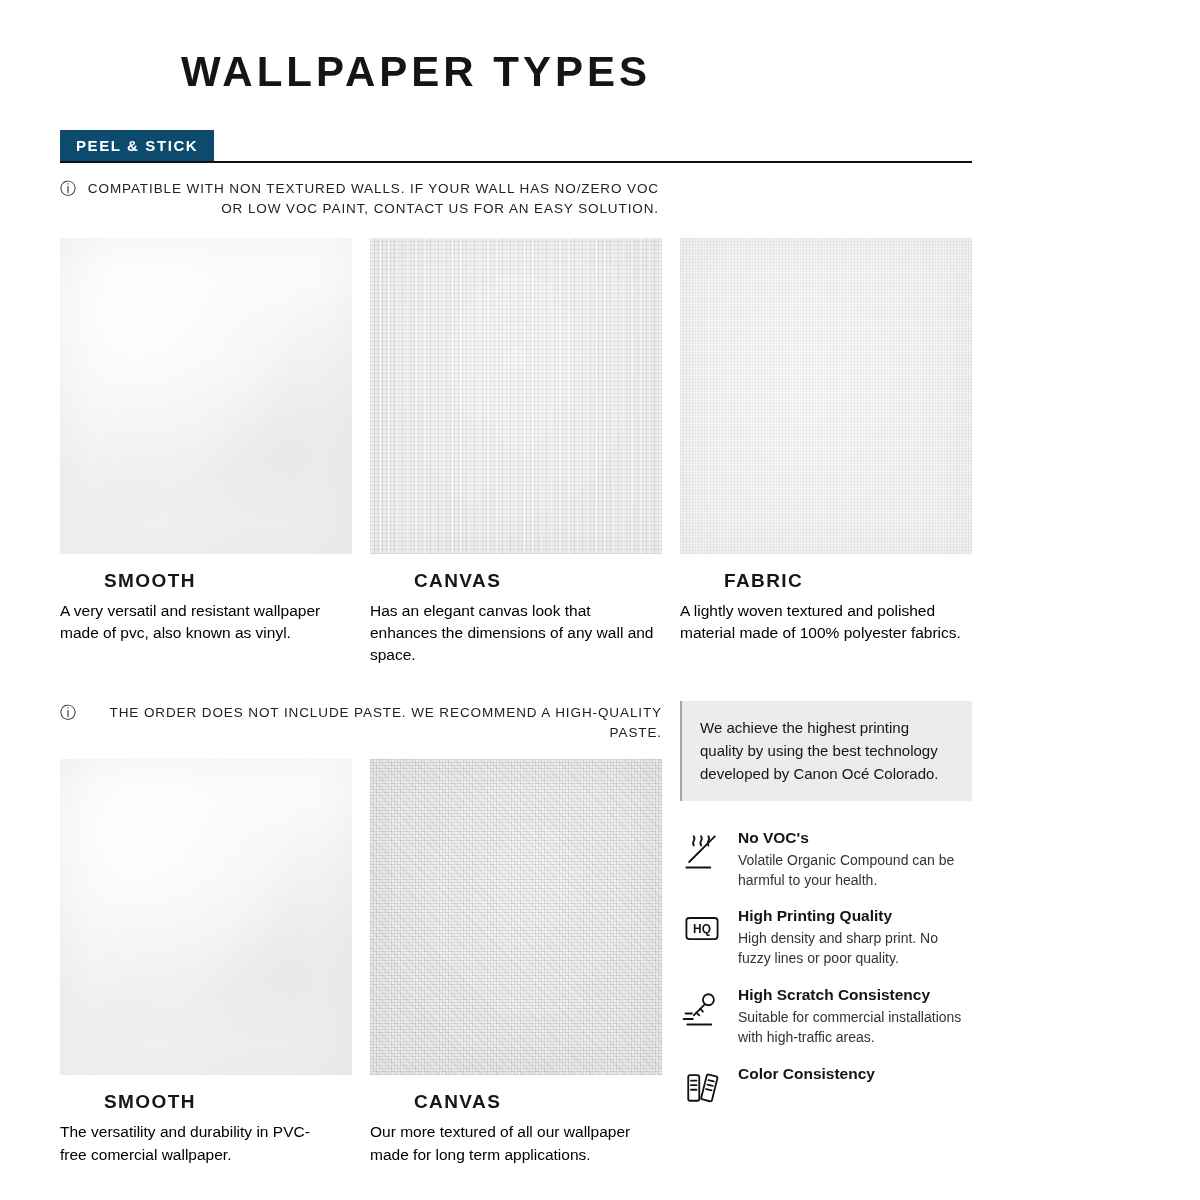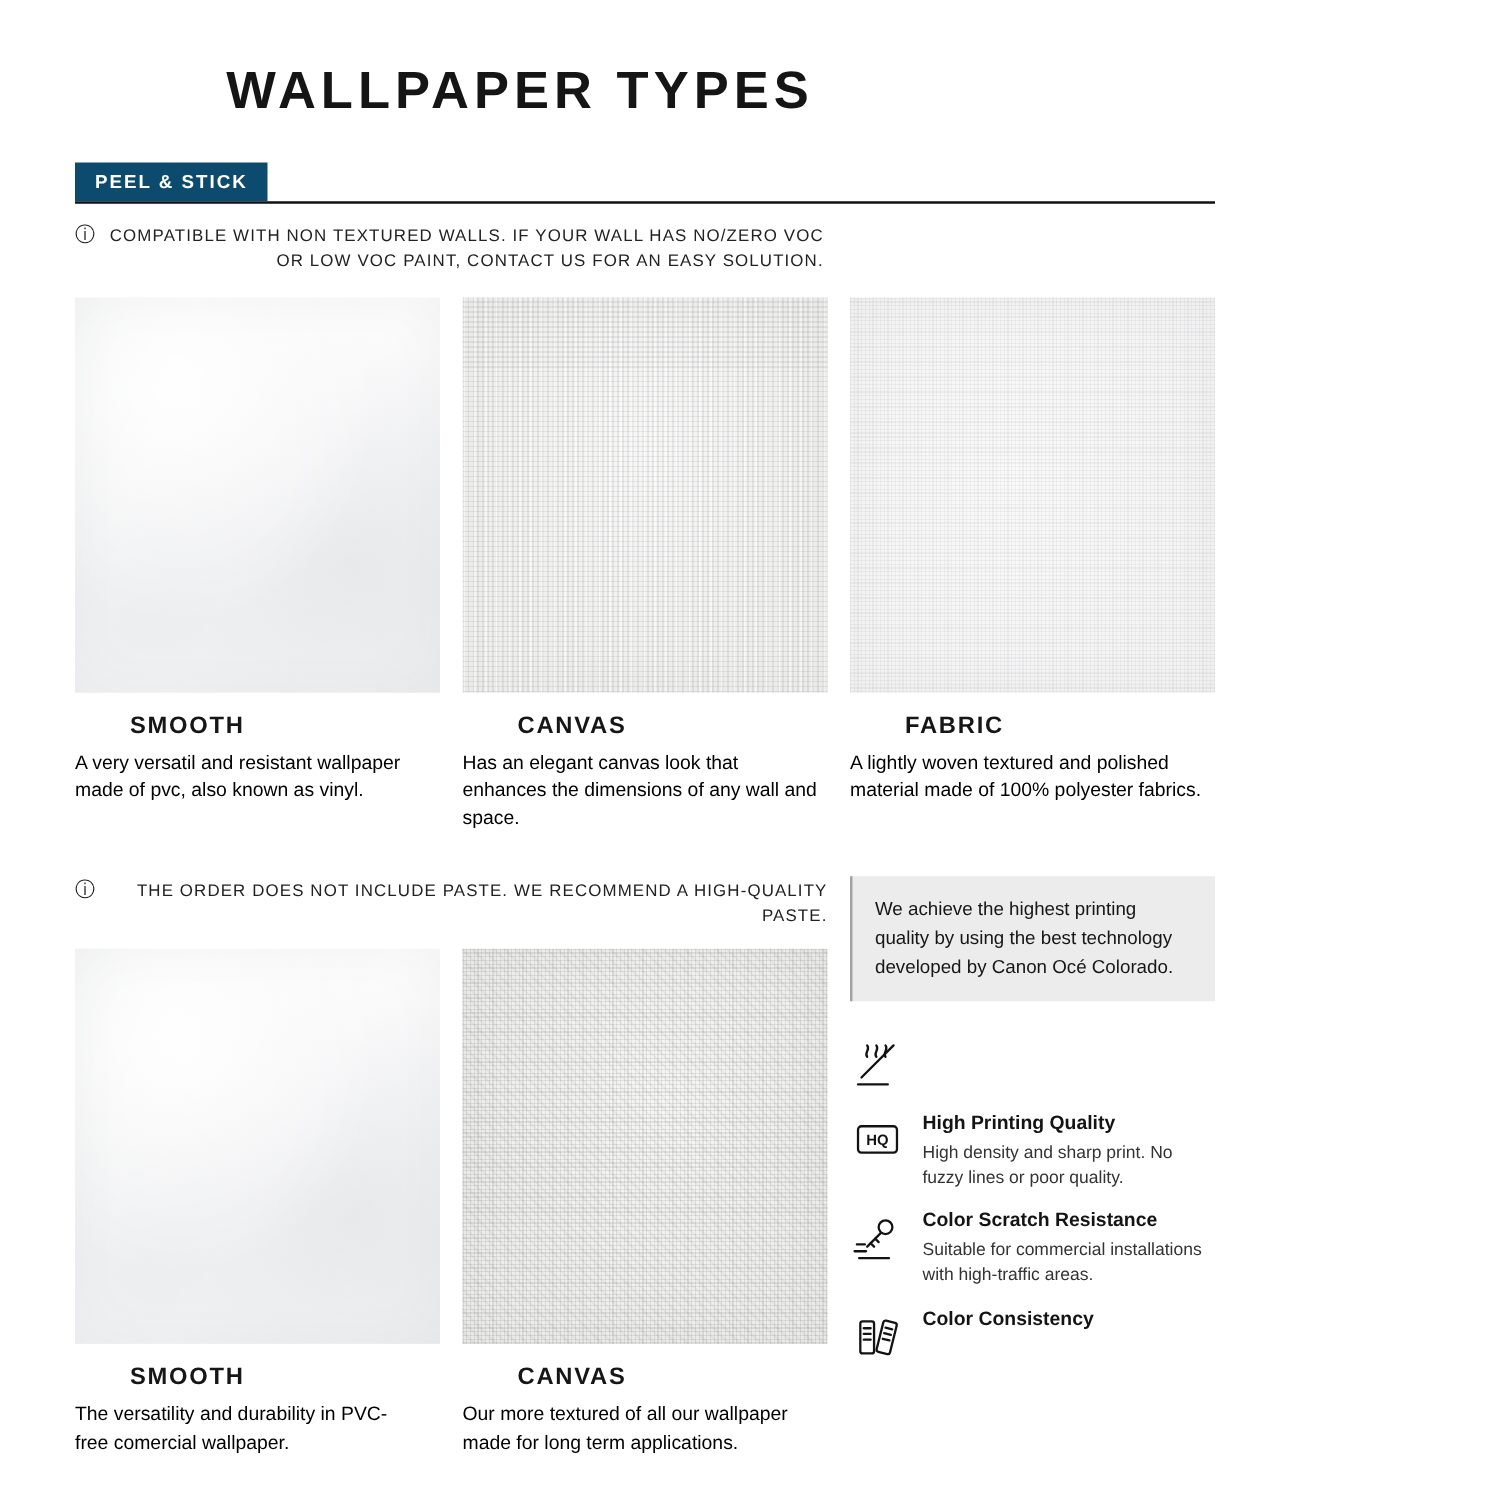"No VOC's" div { html: none -> <div> <div>No VOC's</div> <div>Volatile Organic Compound can be harmful to your health.</div> </div> }
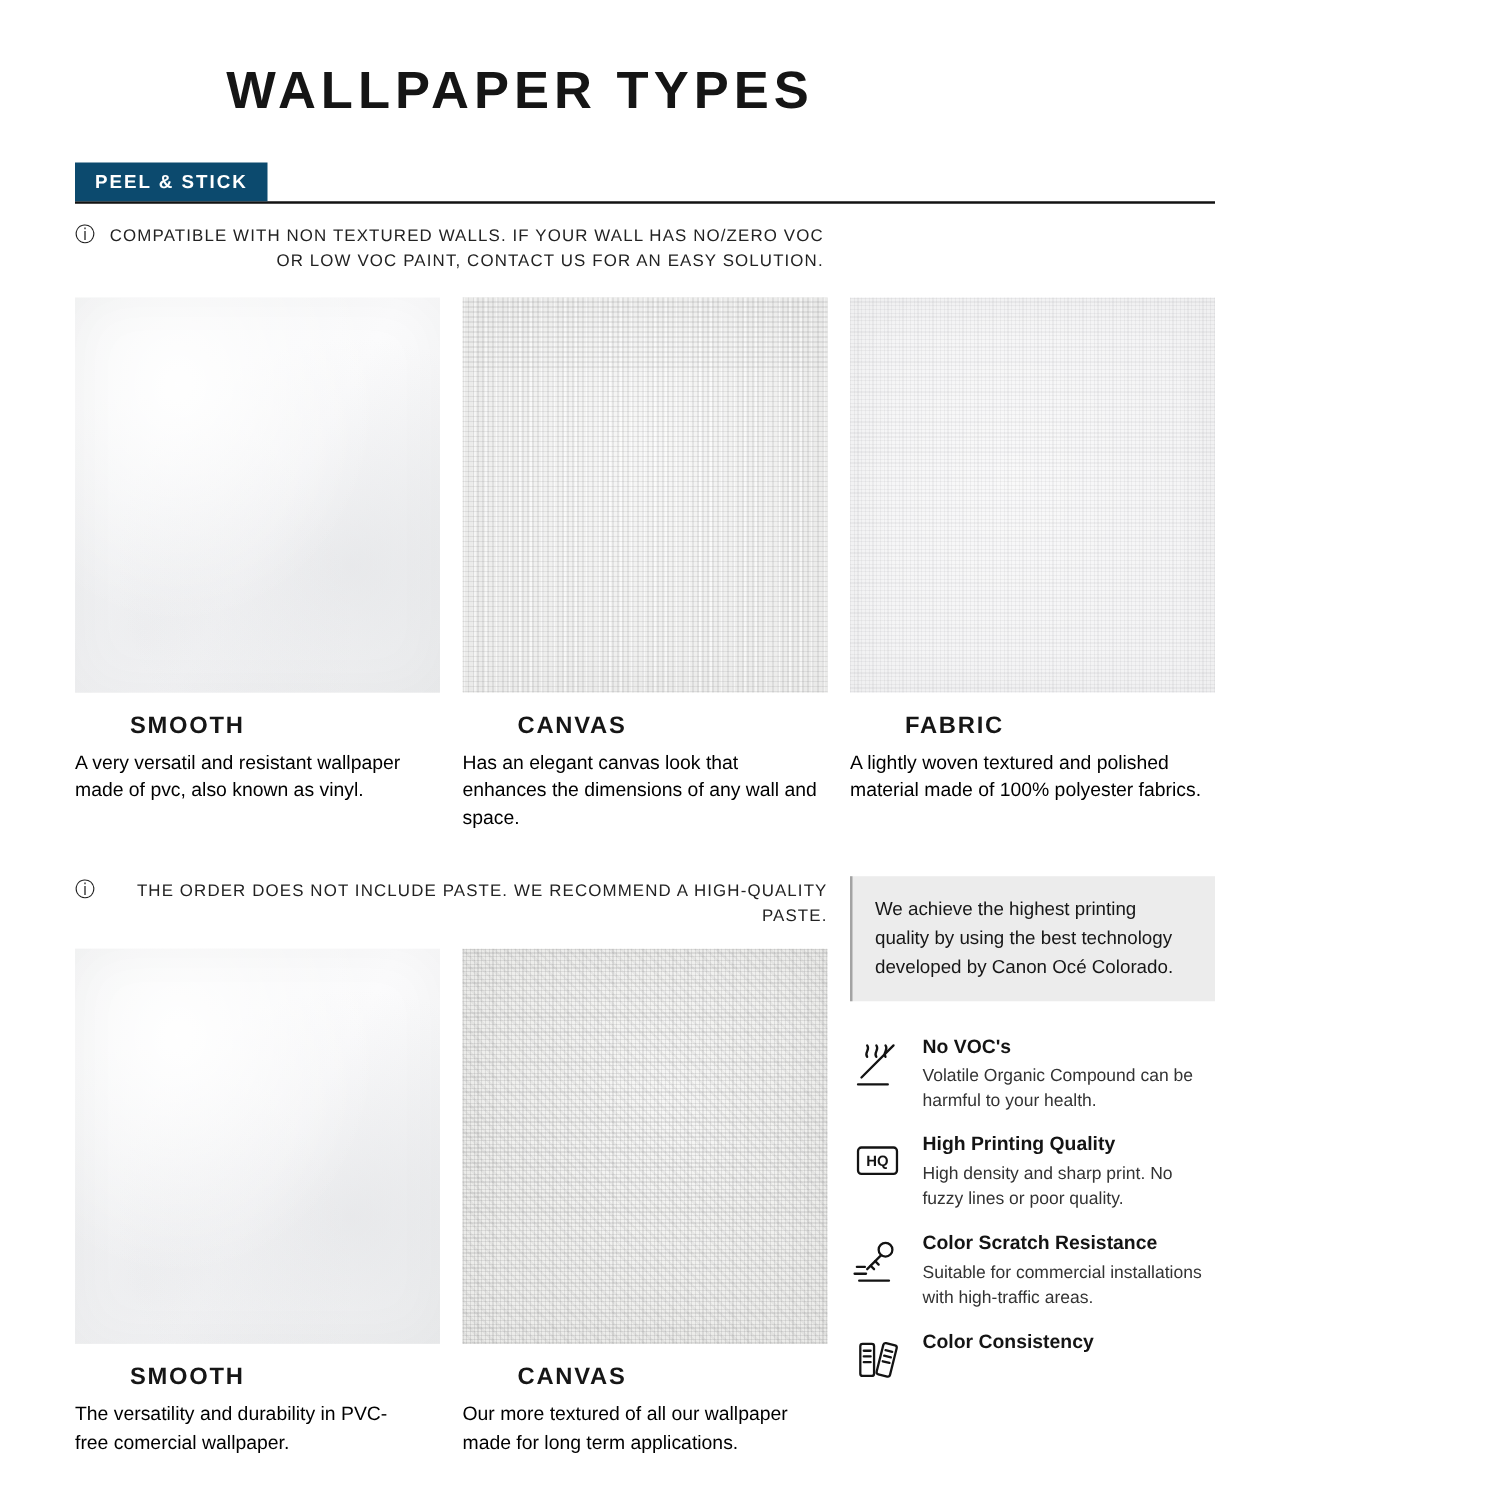"Color Scratch Resistance" div.feature-title { text: Color Scratch Resistance -> High Scratch Consistency }
